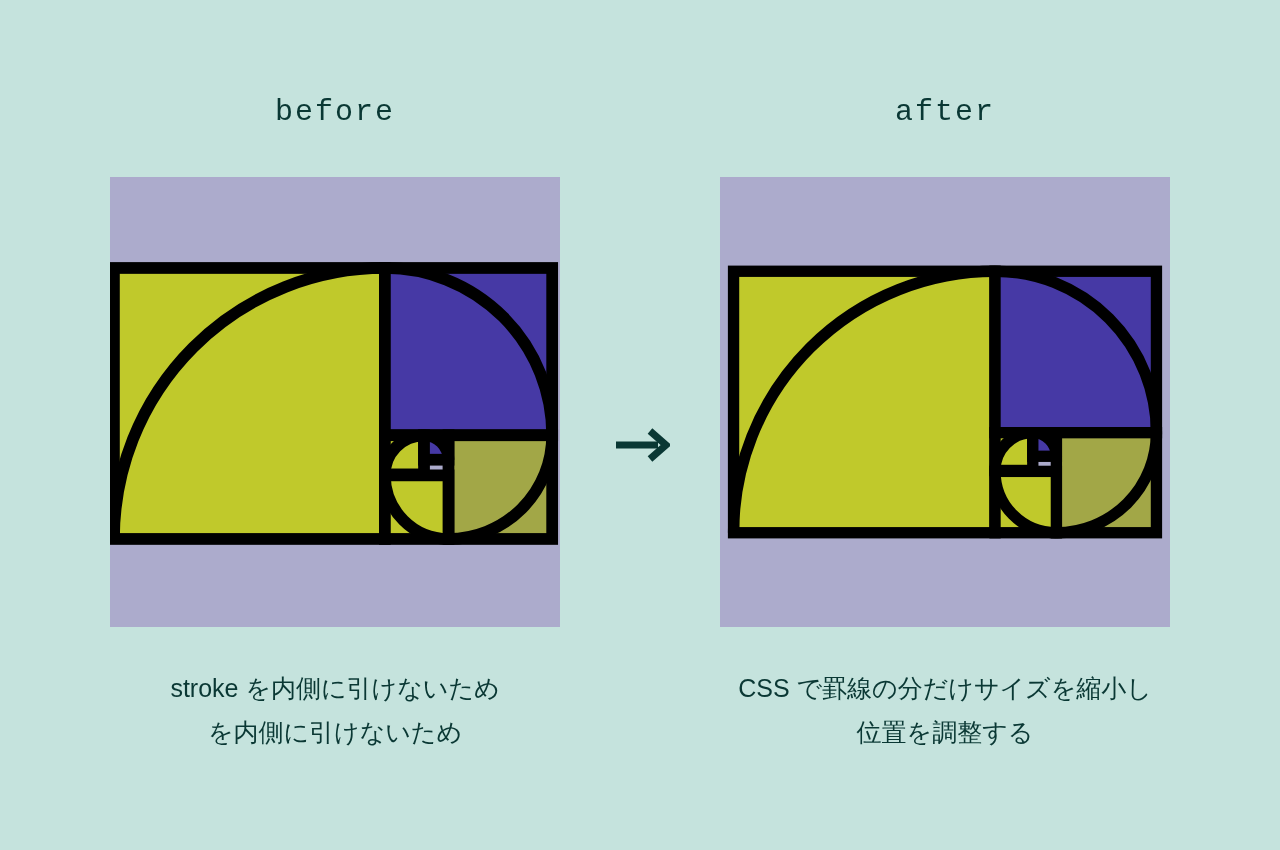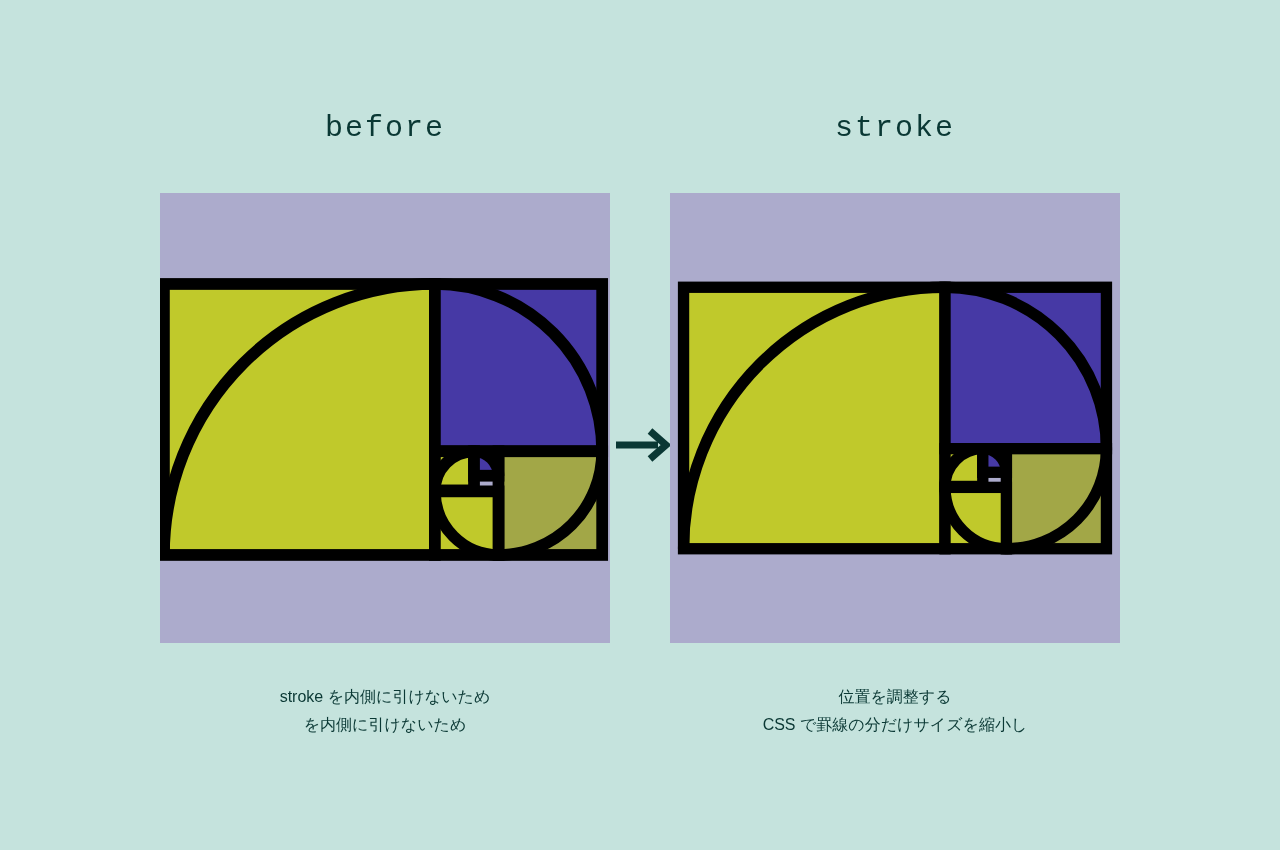"before" .container { gap: none -> 50px }
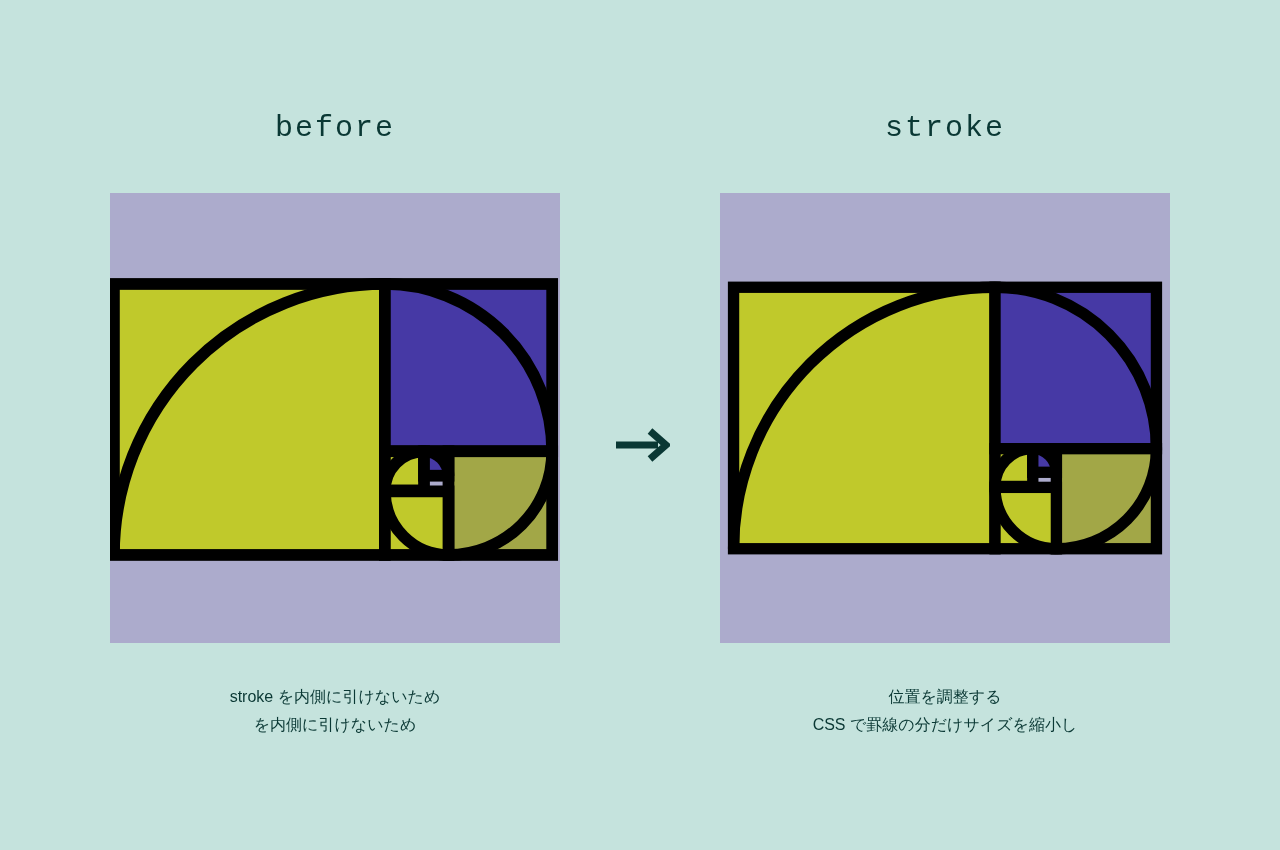"stroke" div.title { text: stroke -> after }
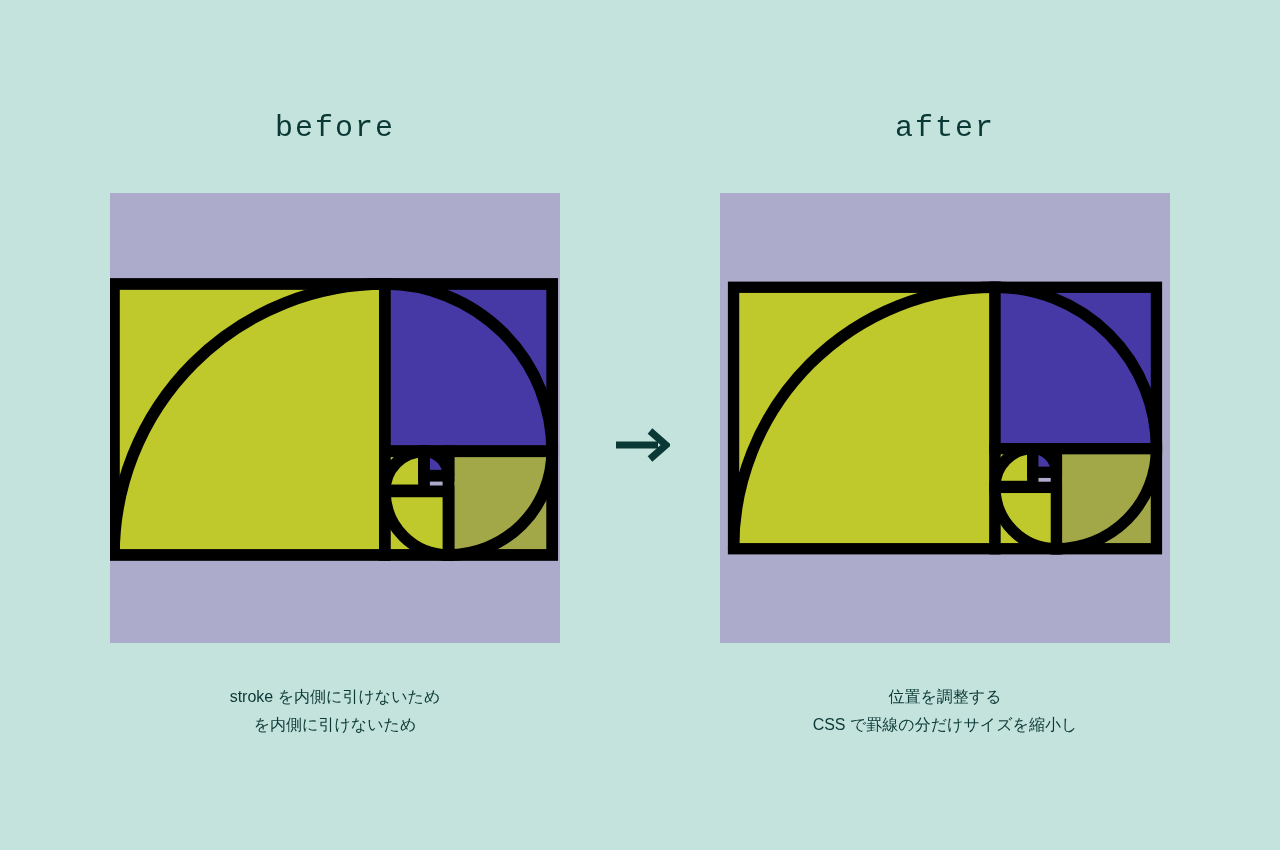"stroke を内側に引けないため" .caption { font-size: 16px -> 25px }
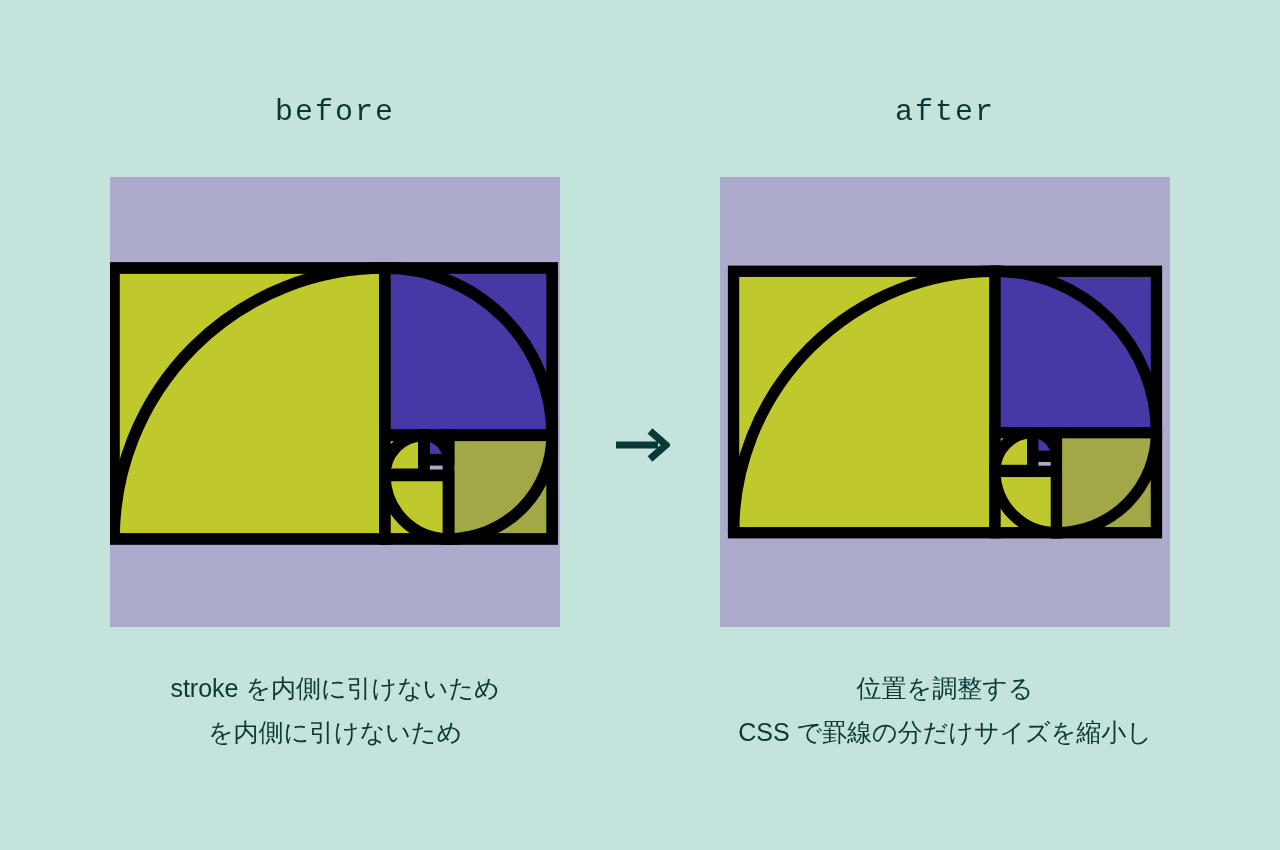"位置を調整する" div { order: before "CSS で罫線の分だけサイズを縮小し" -> after "CSS で罫線の分だけサイズを縮小し" }
